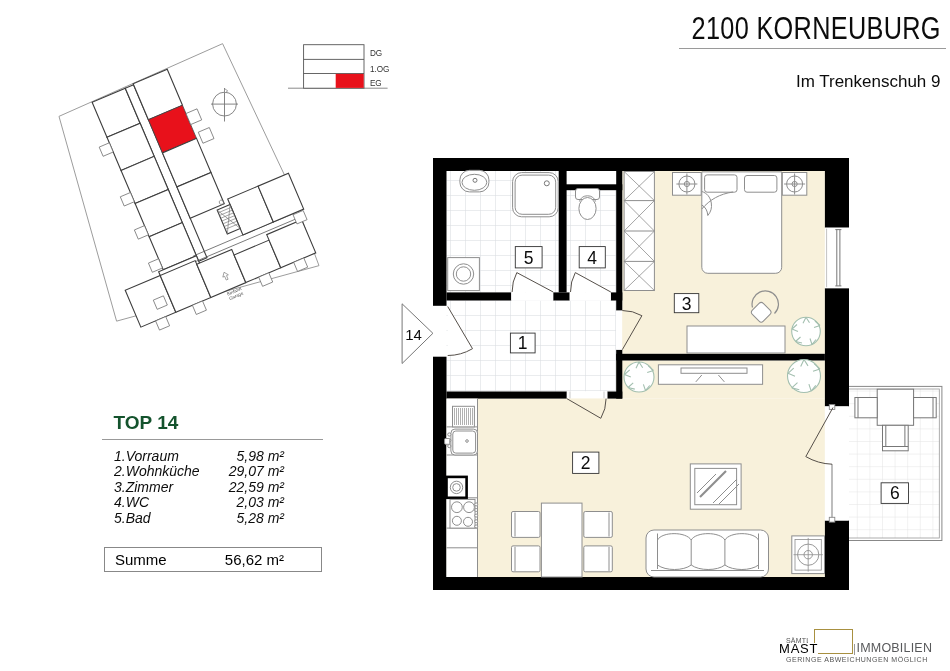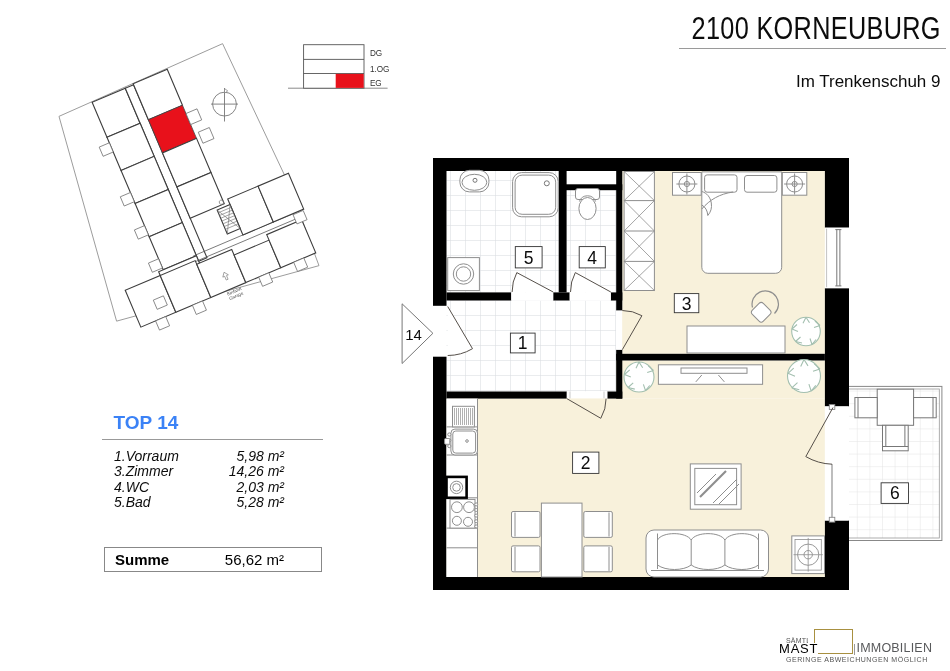"TOP 14" div.abs { color: #3b82f6 -> #14532d }
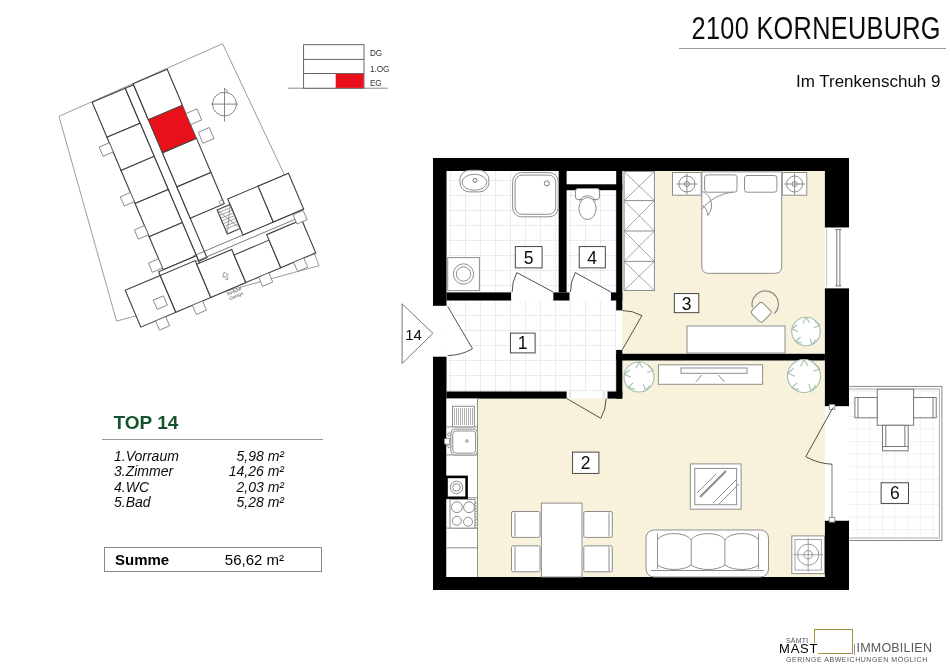"2.Wohnküche" div { html: none -> <div><span>2.Wohnküche</span><span>29,07 m²</span></div> }
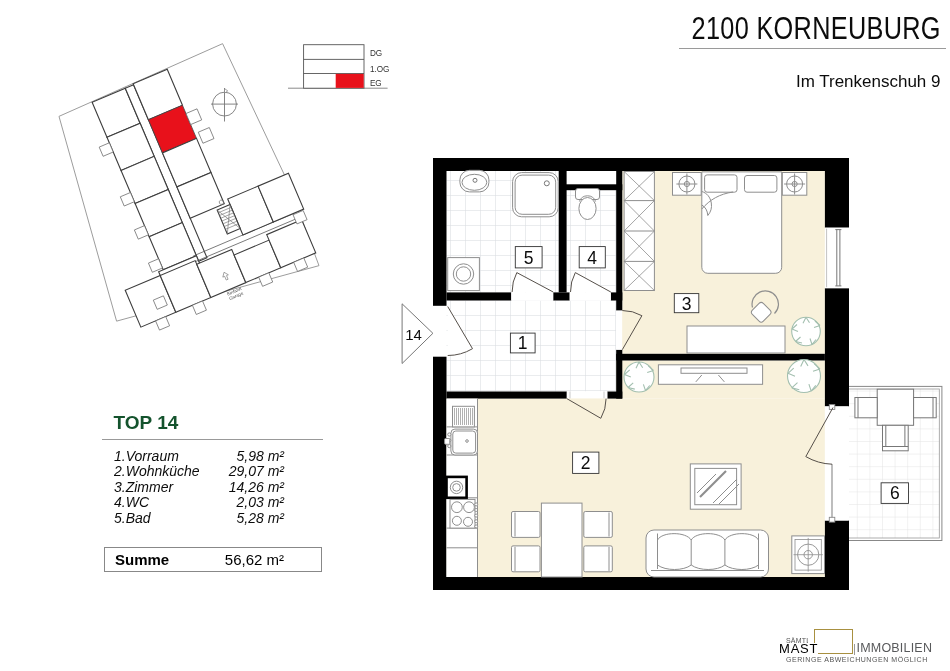"14,26 m²" span { text: 14,26 -> 22,59 }
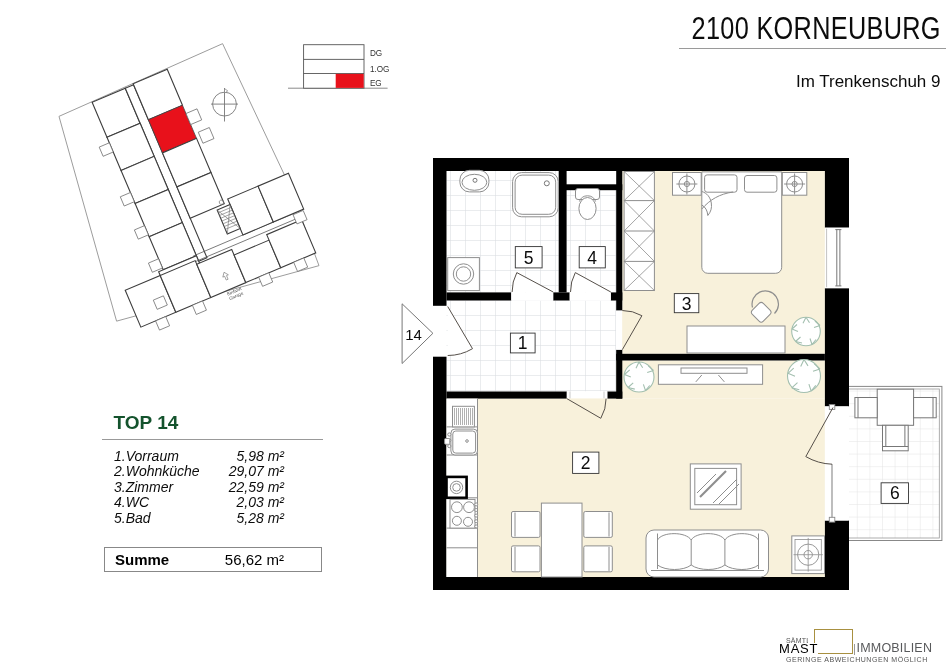"Summe" span { font-weight: bold -> normal }
